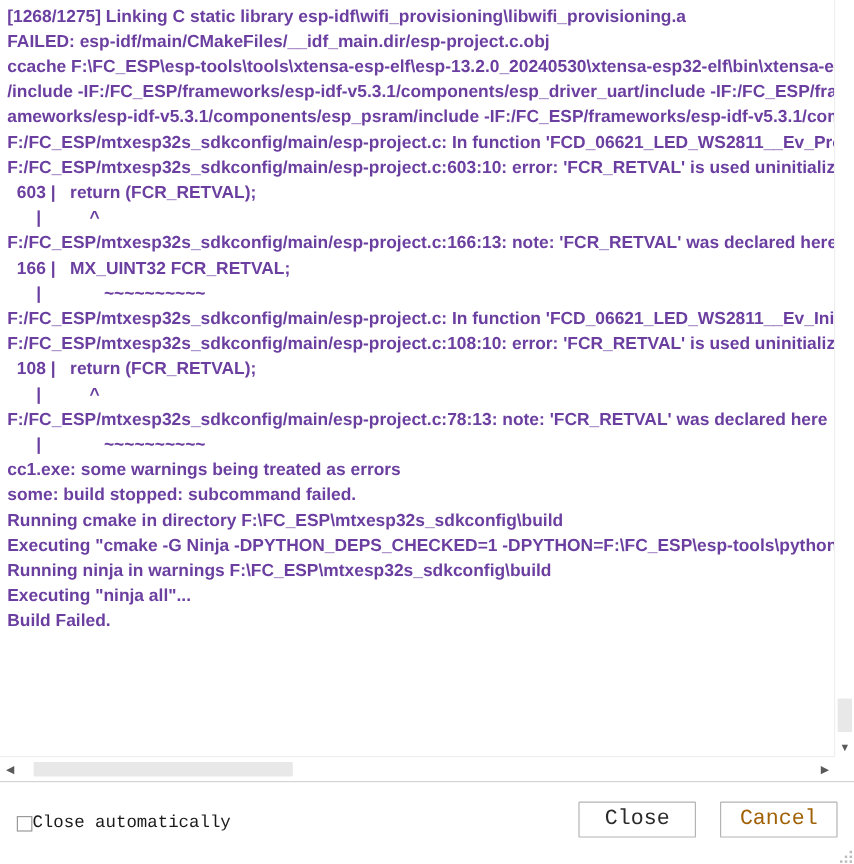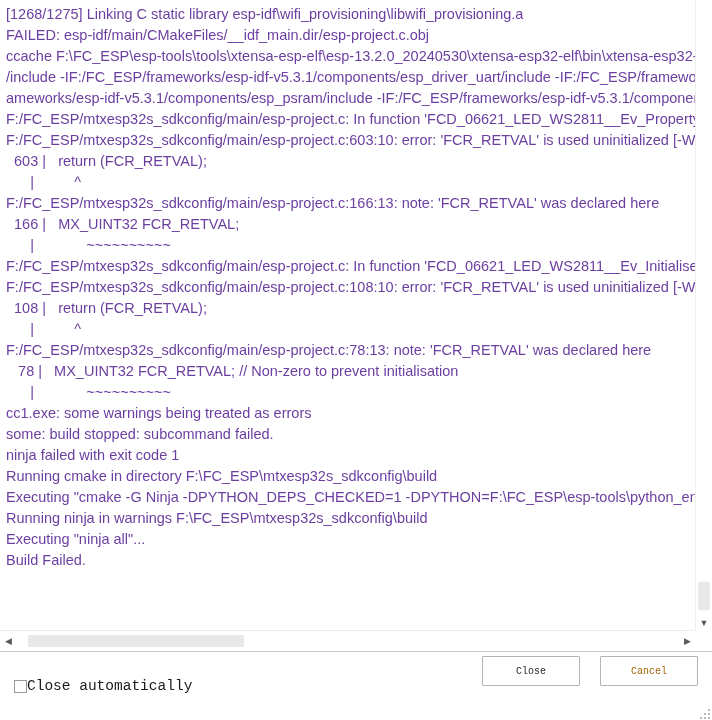"[1268/1275] Linking C static library" .log-line { font-weight: none -> bold }
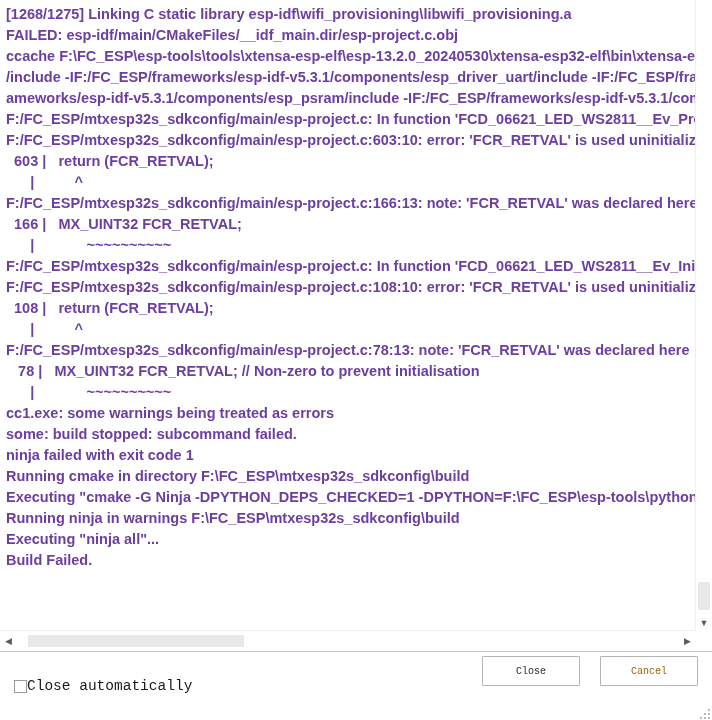"78 | MX_UINT32 FCR_RETVAL; //" div.log-line { html: <div> 78 | MX_UINT32 FCR_RETVAL; // Non-zero to prevent initialisation</div> -> none }
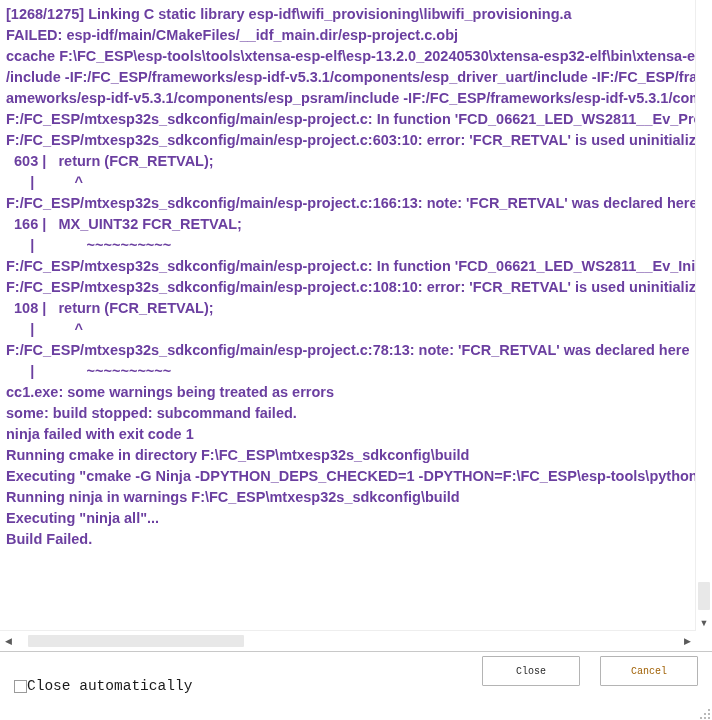"ninja failed with exit code" div.log-line { html: <div>ninja failed with exit code 1</div> -> none }
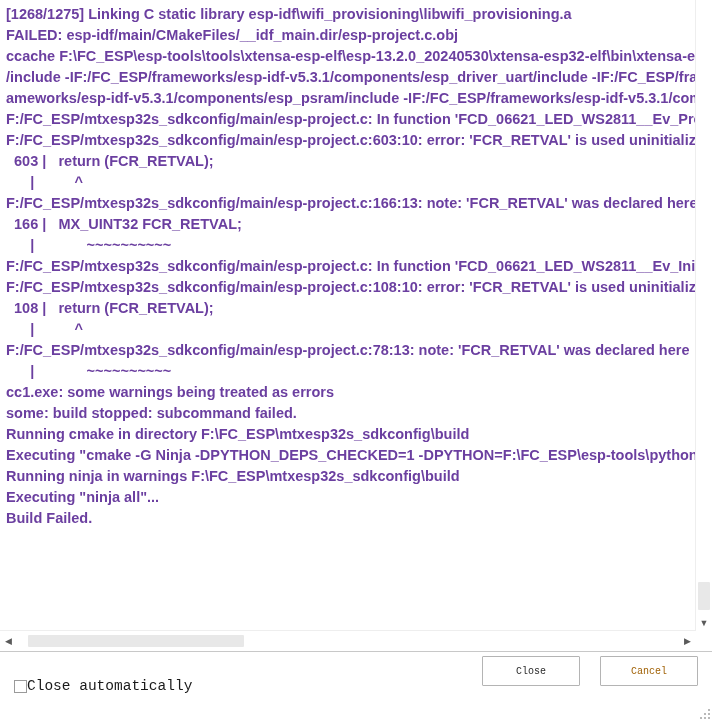"Close" .btn { font-size: 10px -> 18px; top: 4px -> 16px }
